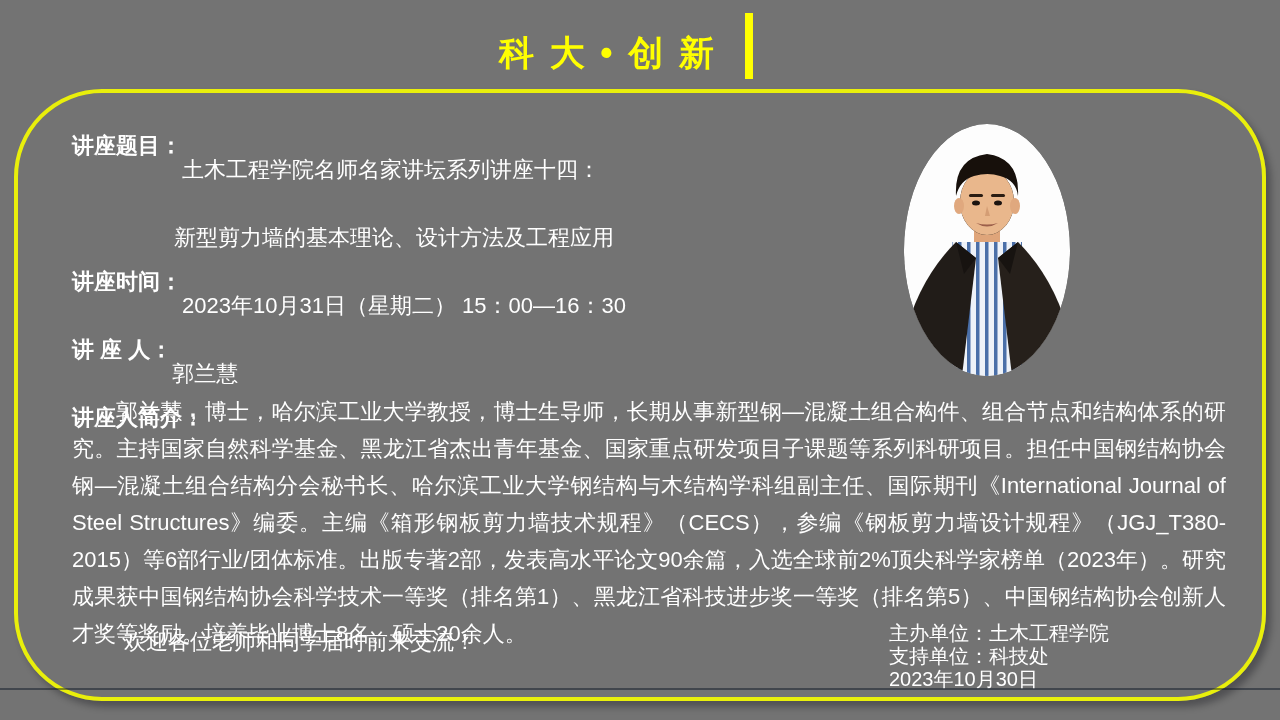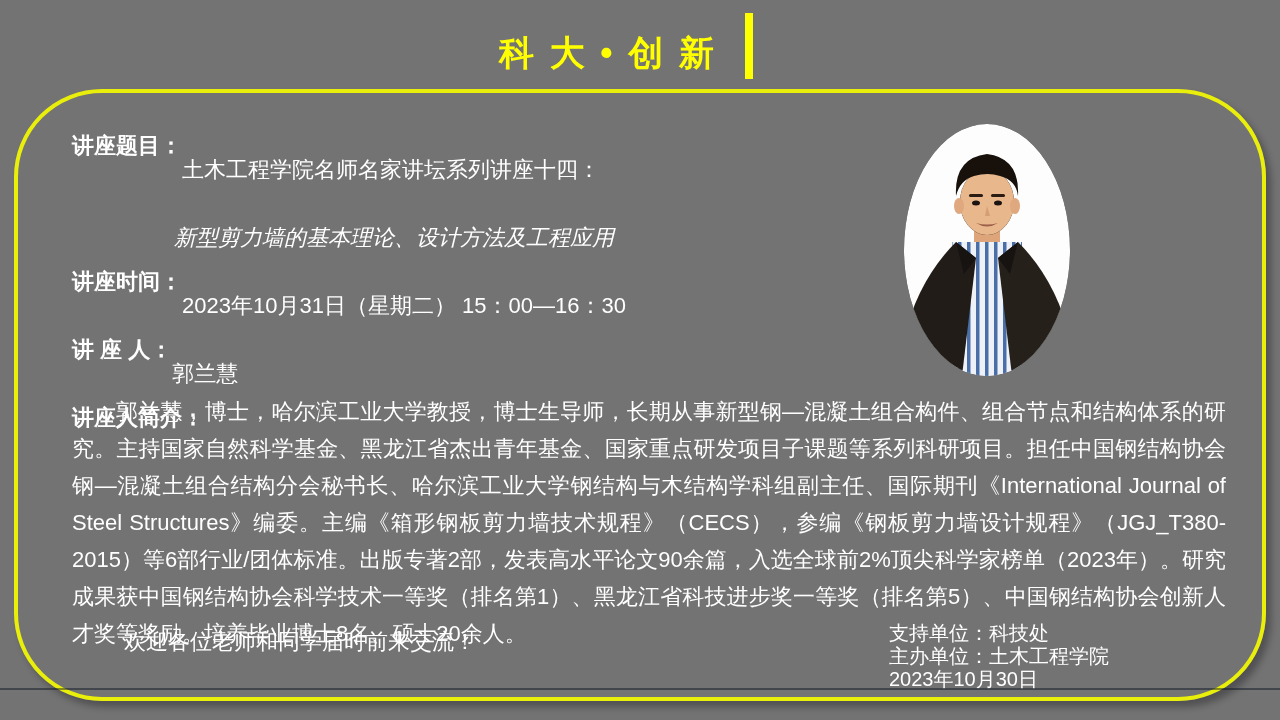"新型剪力墙的基本理论、设计方法及工程应用" .frow.cont { font-style: italic -> none }
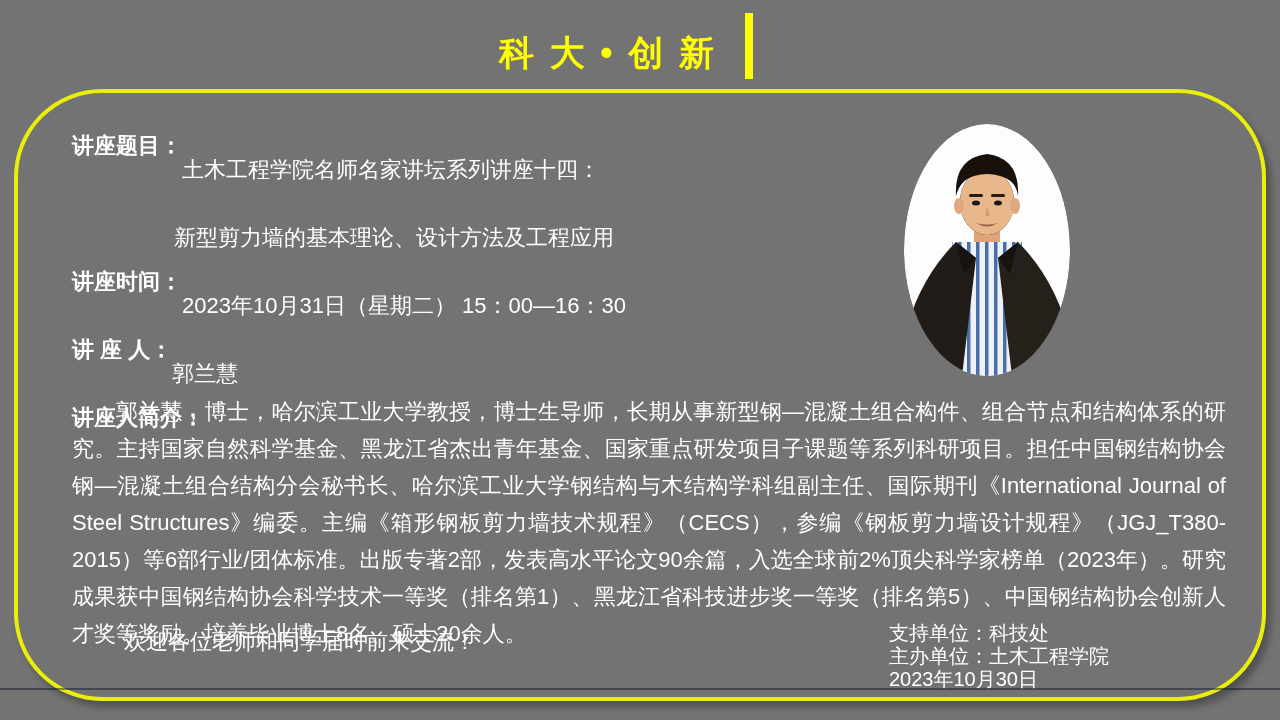"支持单位：科技处" div { order: before "主办单位：土木工程学院" -> after "主办单位：土木工程学院" }
